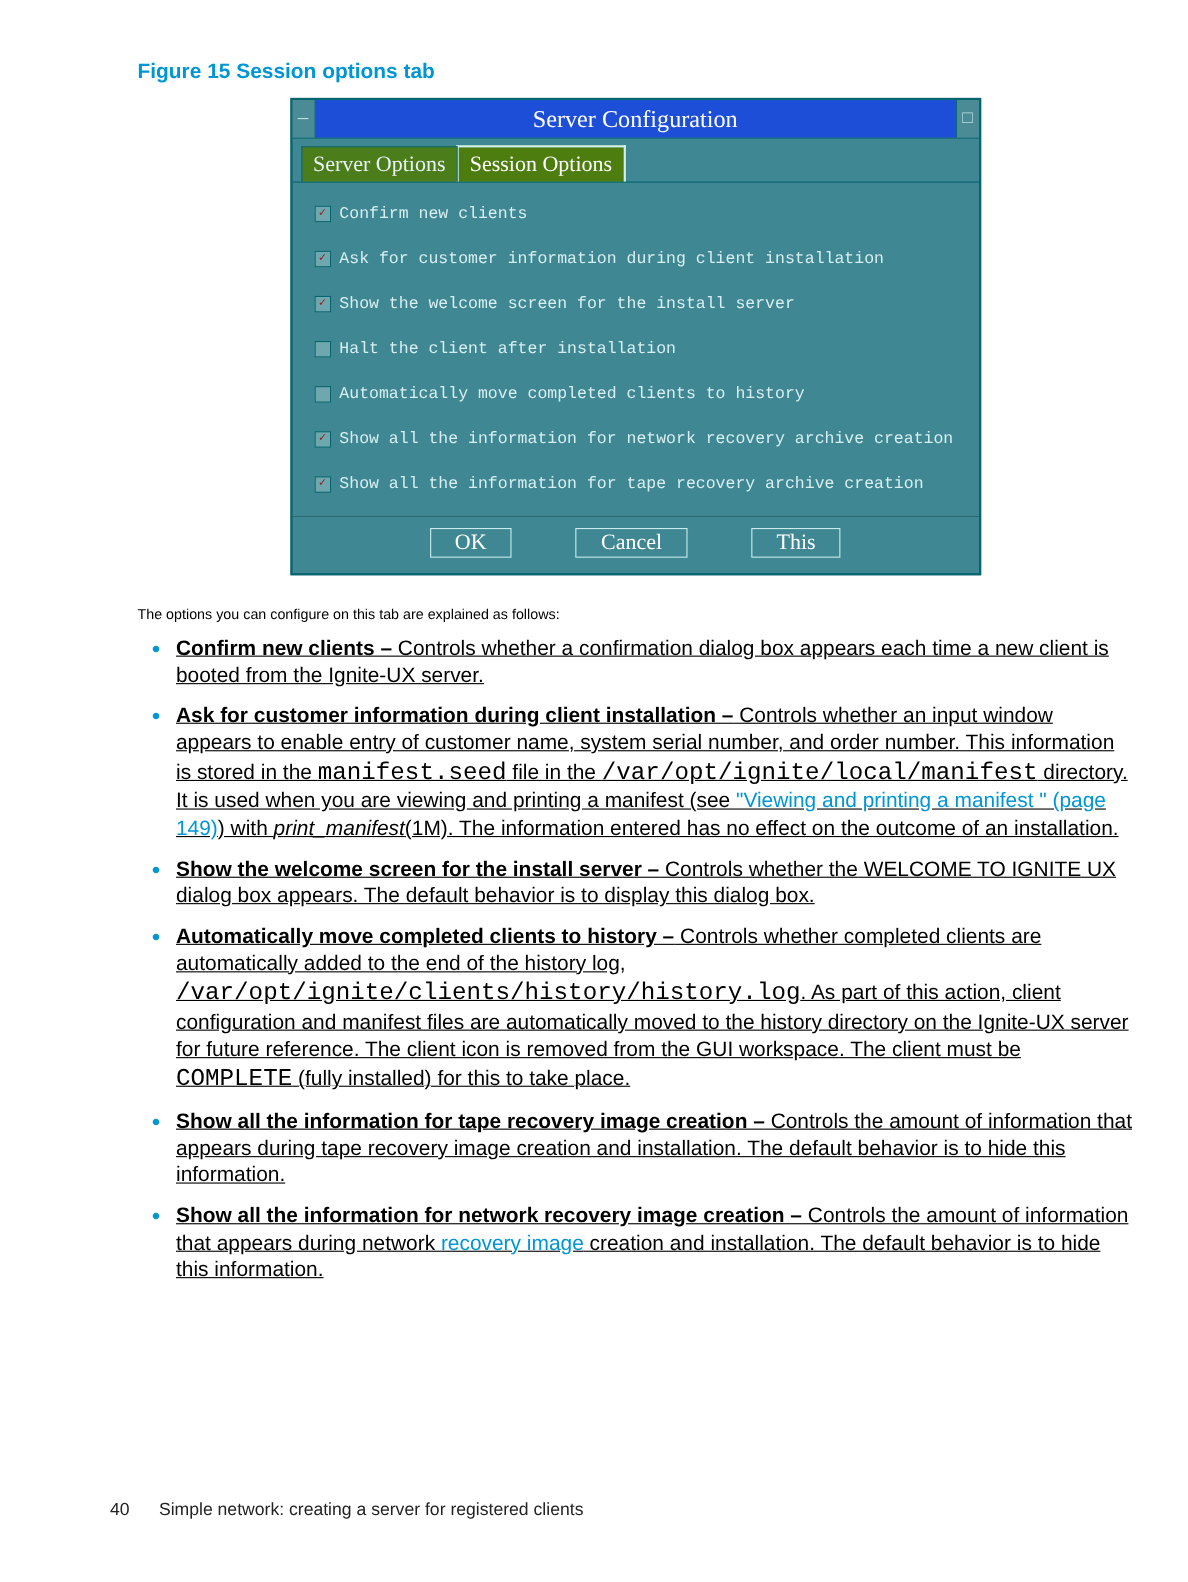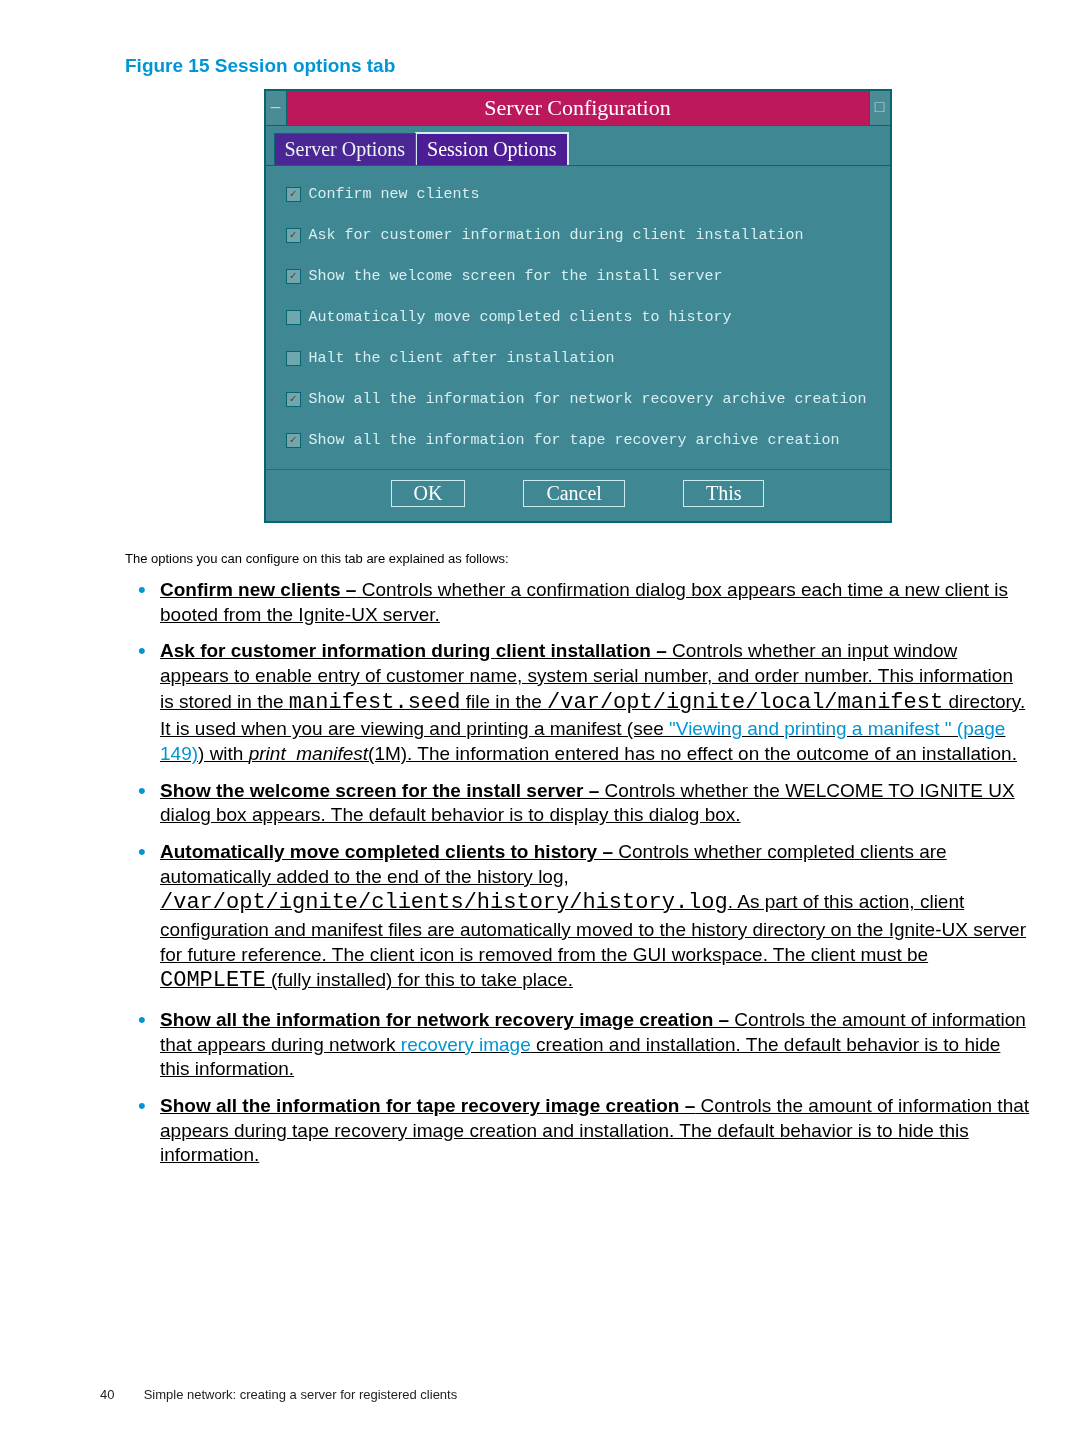"Server Configuration" .titlebar-title { background: #be185d -> #1d4ed8 }
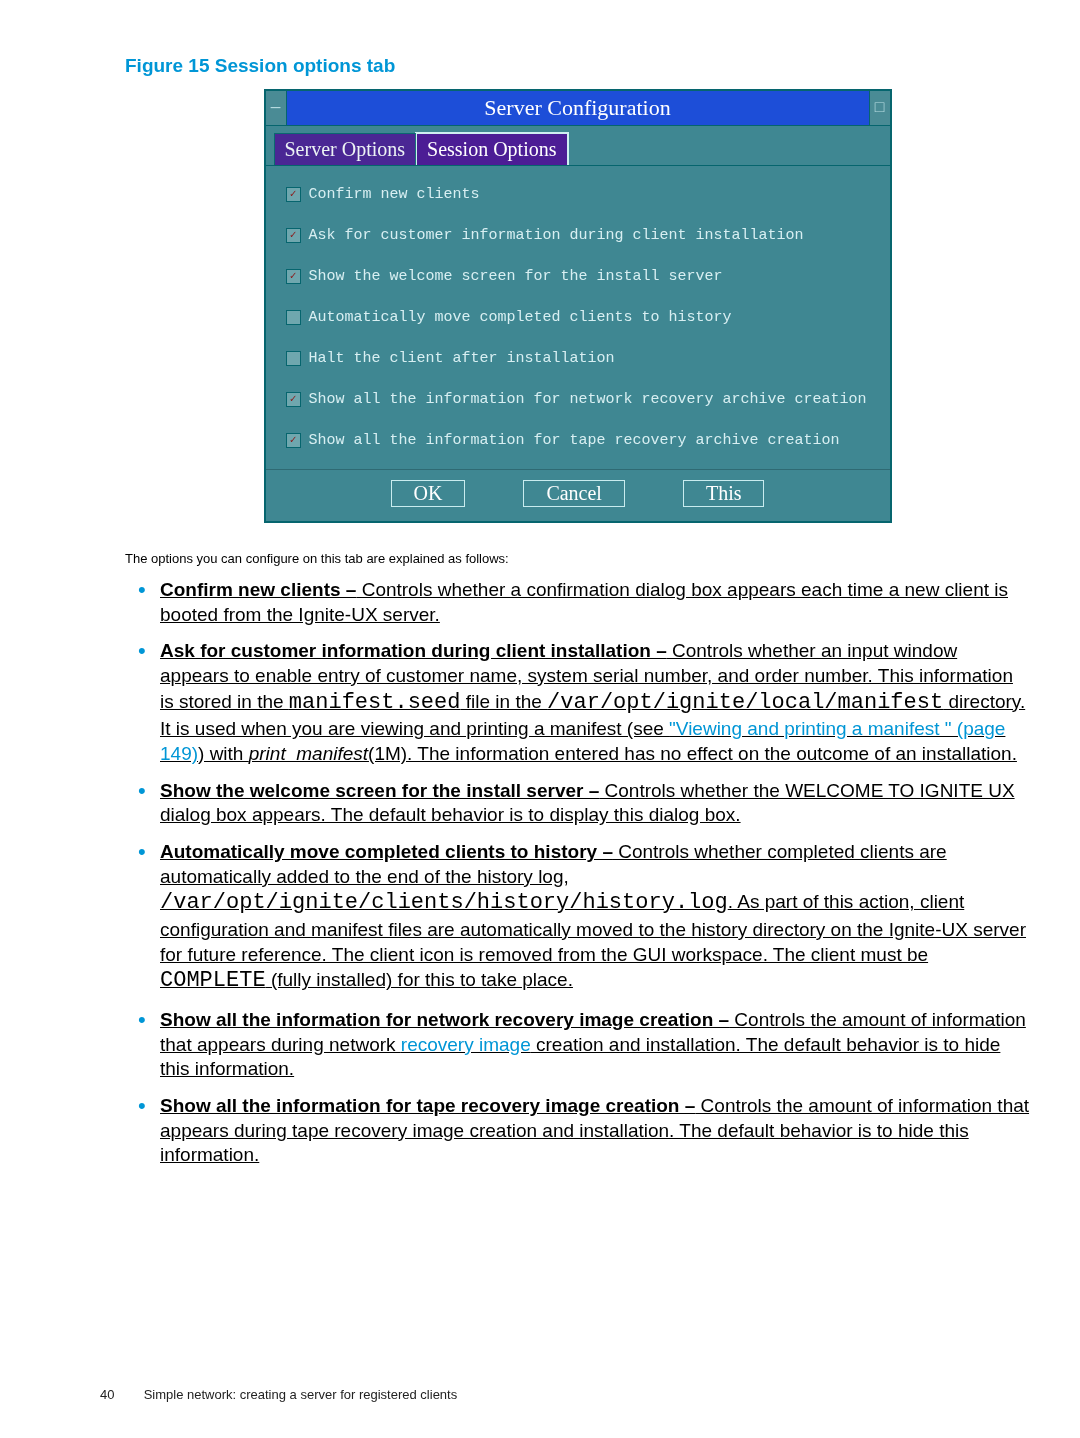"Server Options" .tab { background: #4c1d95 -> #4d7c0f }
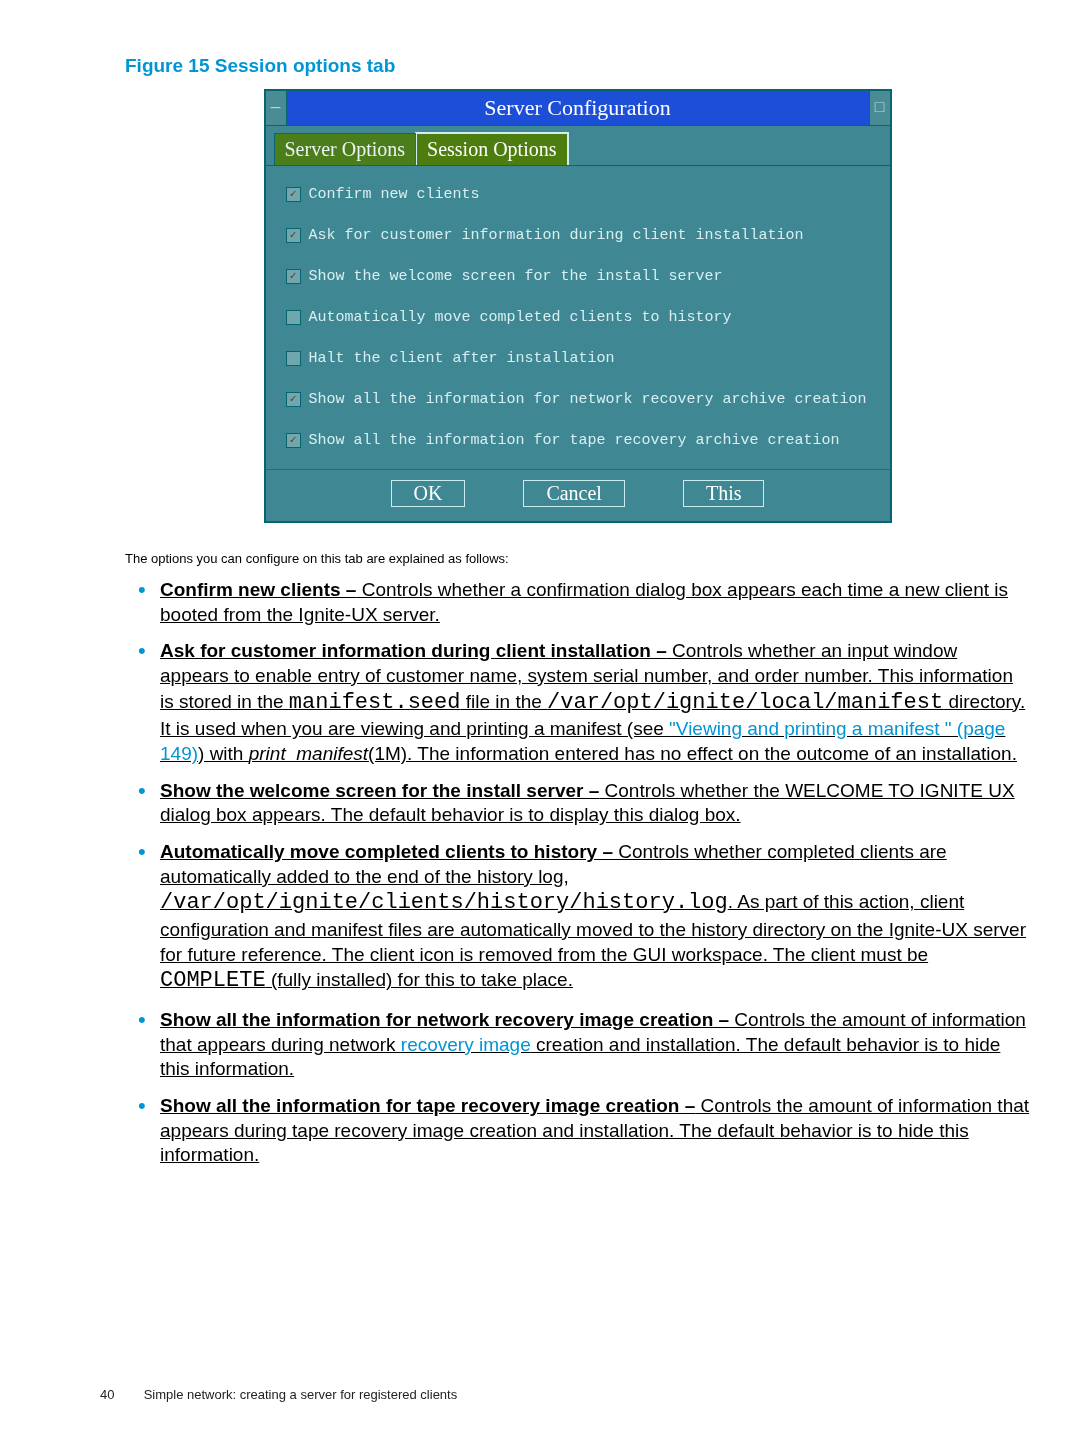"Automatically move completed clients to history" div.opt-row { order: before "Halt the client after installation" -> after "Halt the client after installation" }
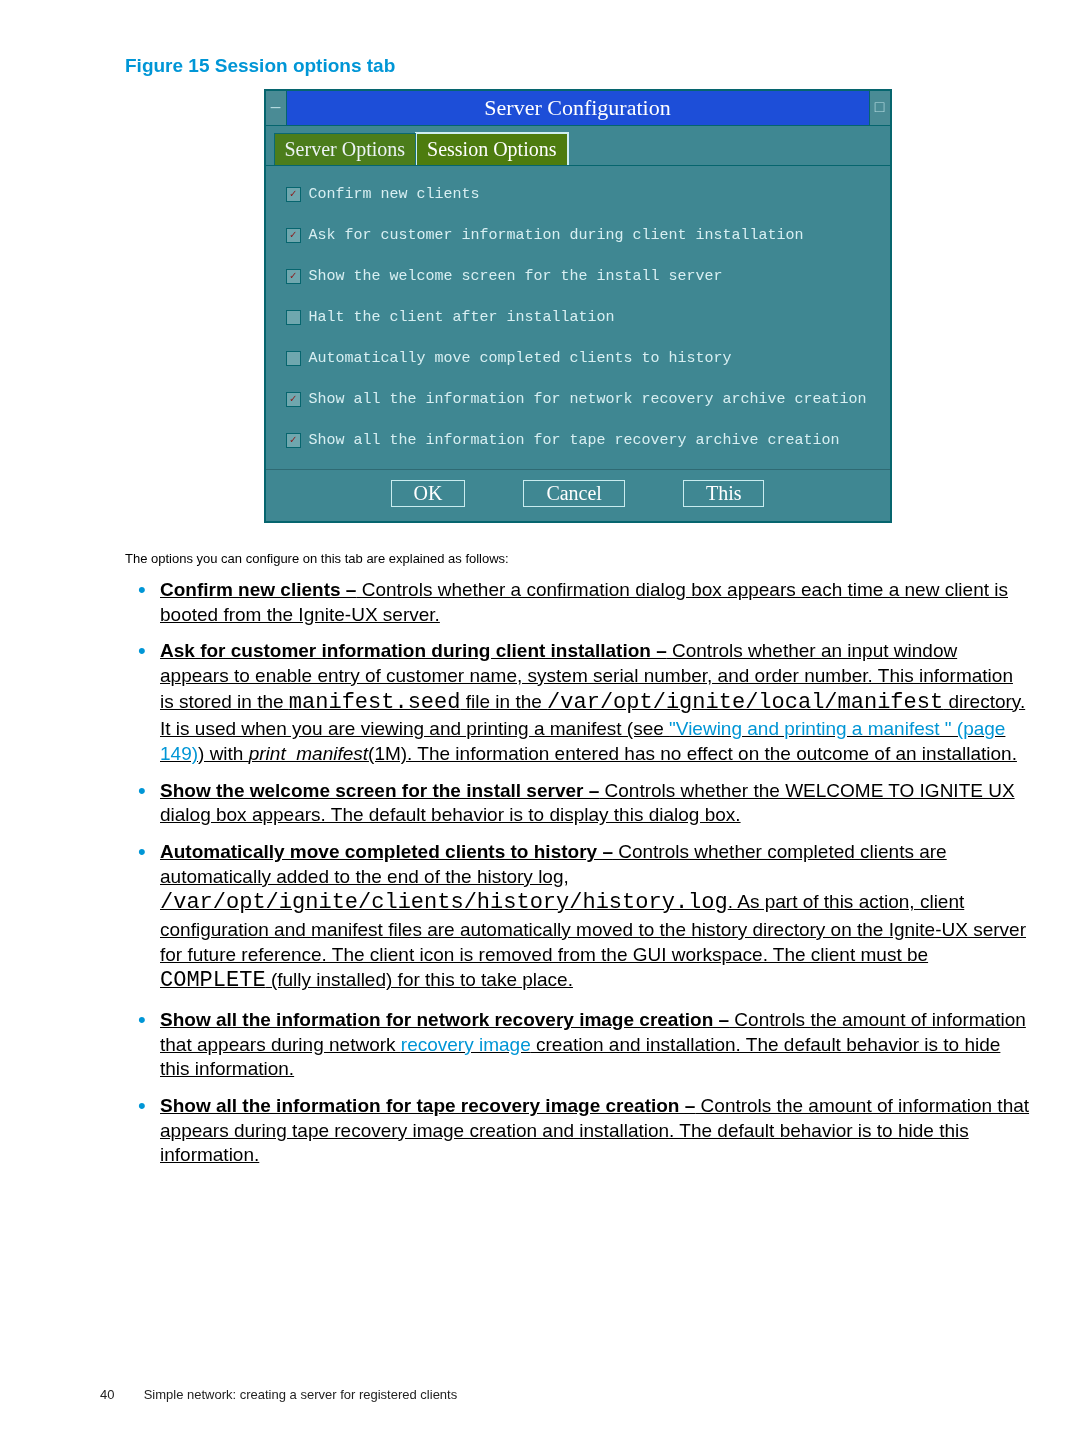"Show all the information for network recovery image" li { order: before "Show all the information for tape recovery image" -> after "Show all the information for tape recovery image" }
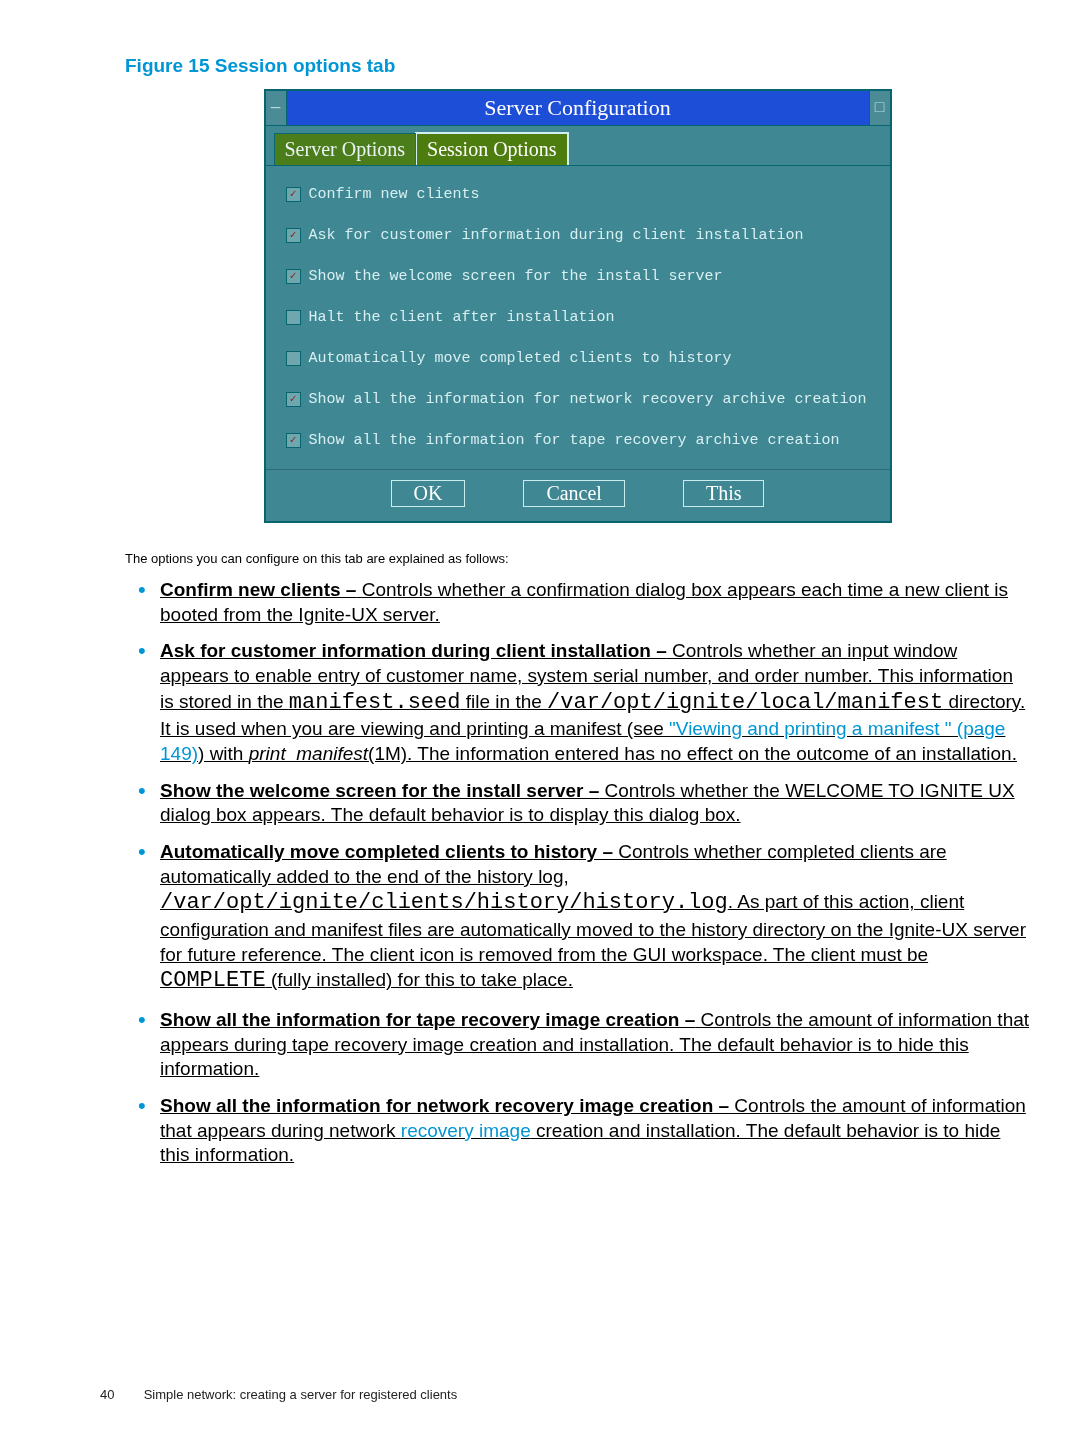"40 Simple network: creating a" .footer { bottom: 36px -> 56px; font-size: 13px -> 16px }
